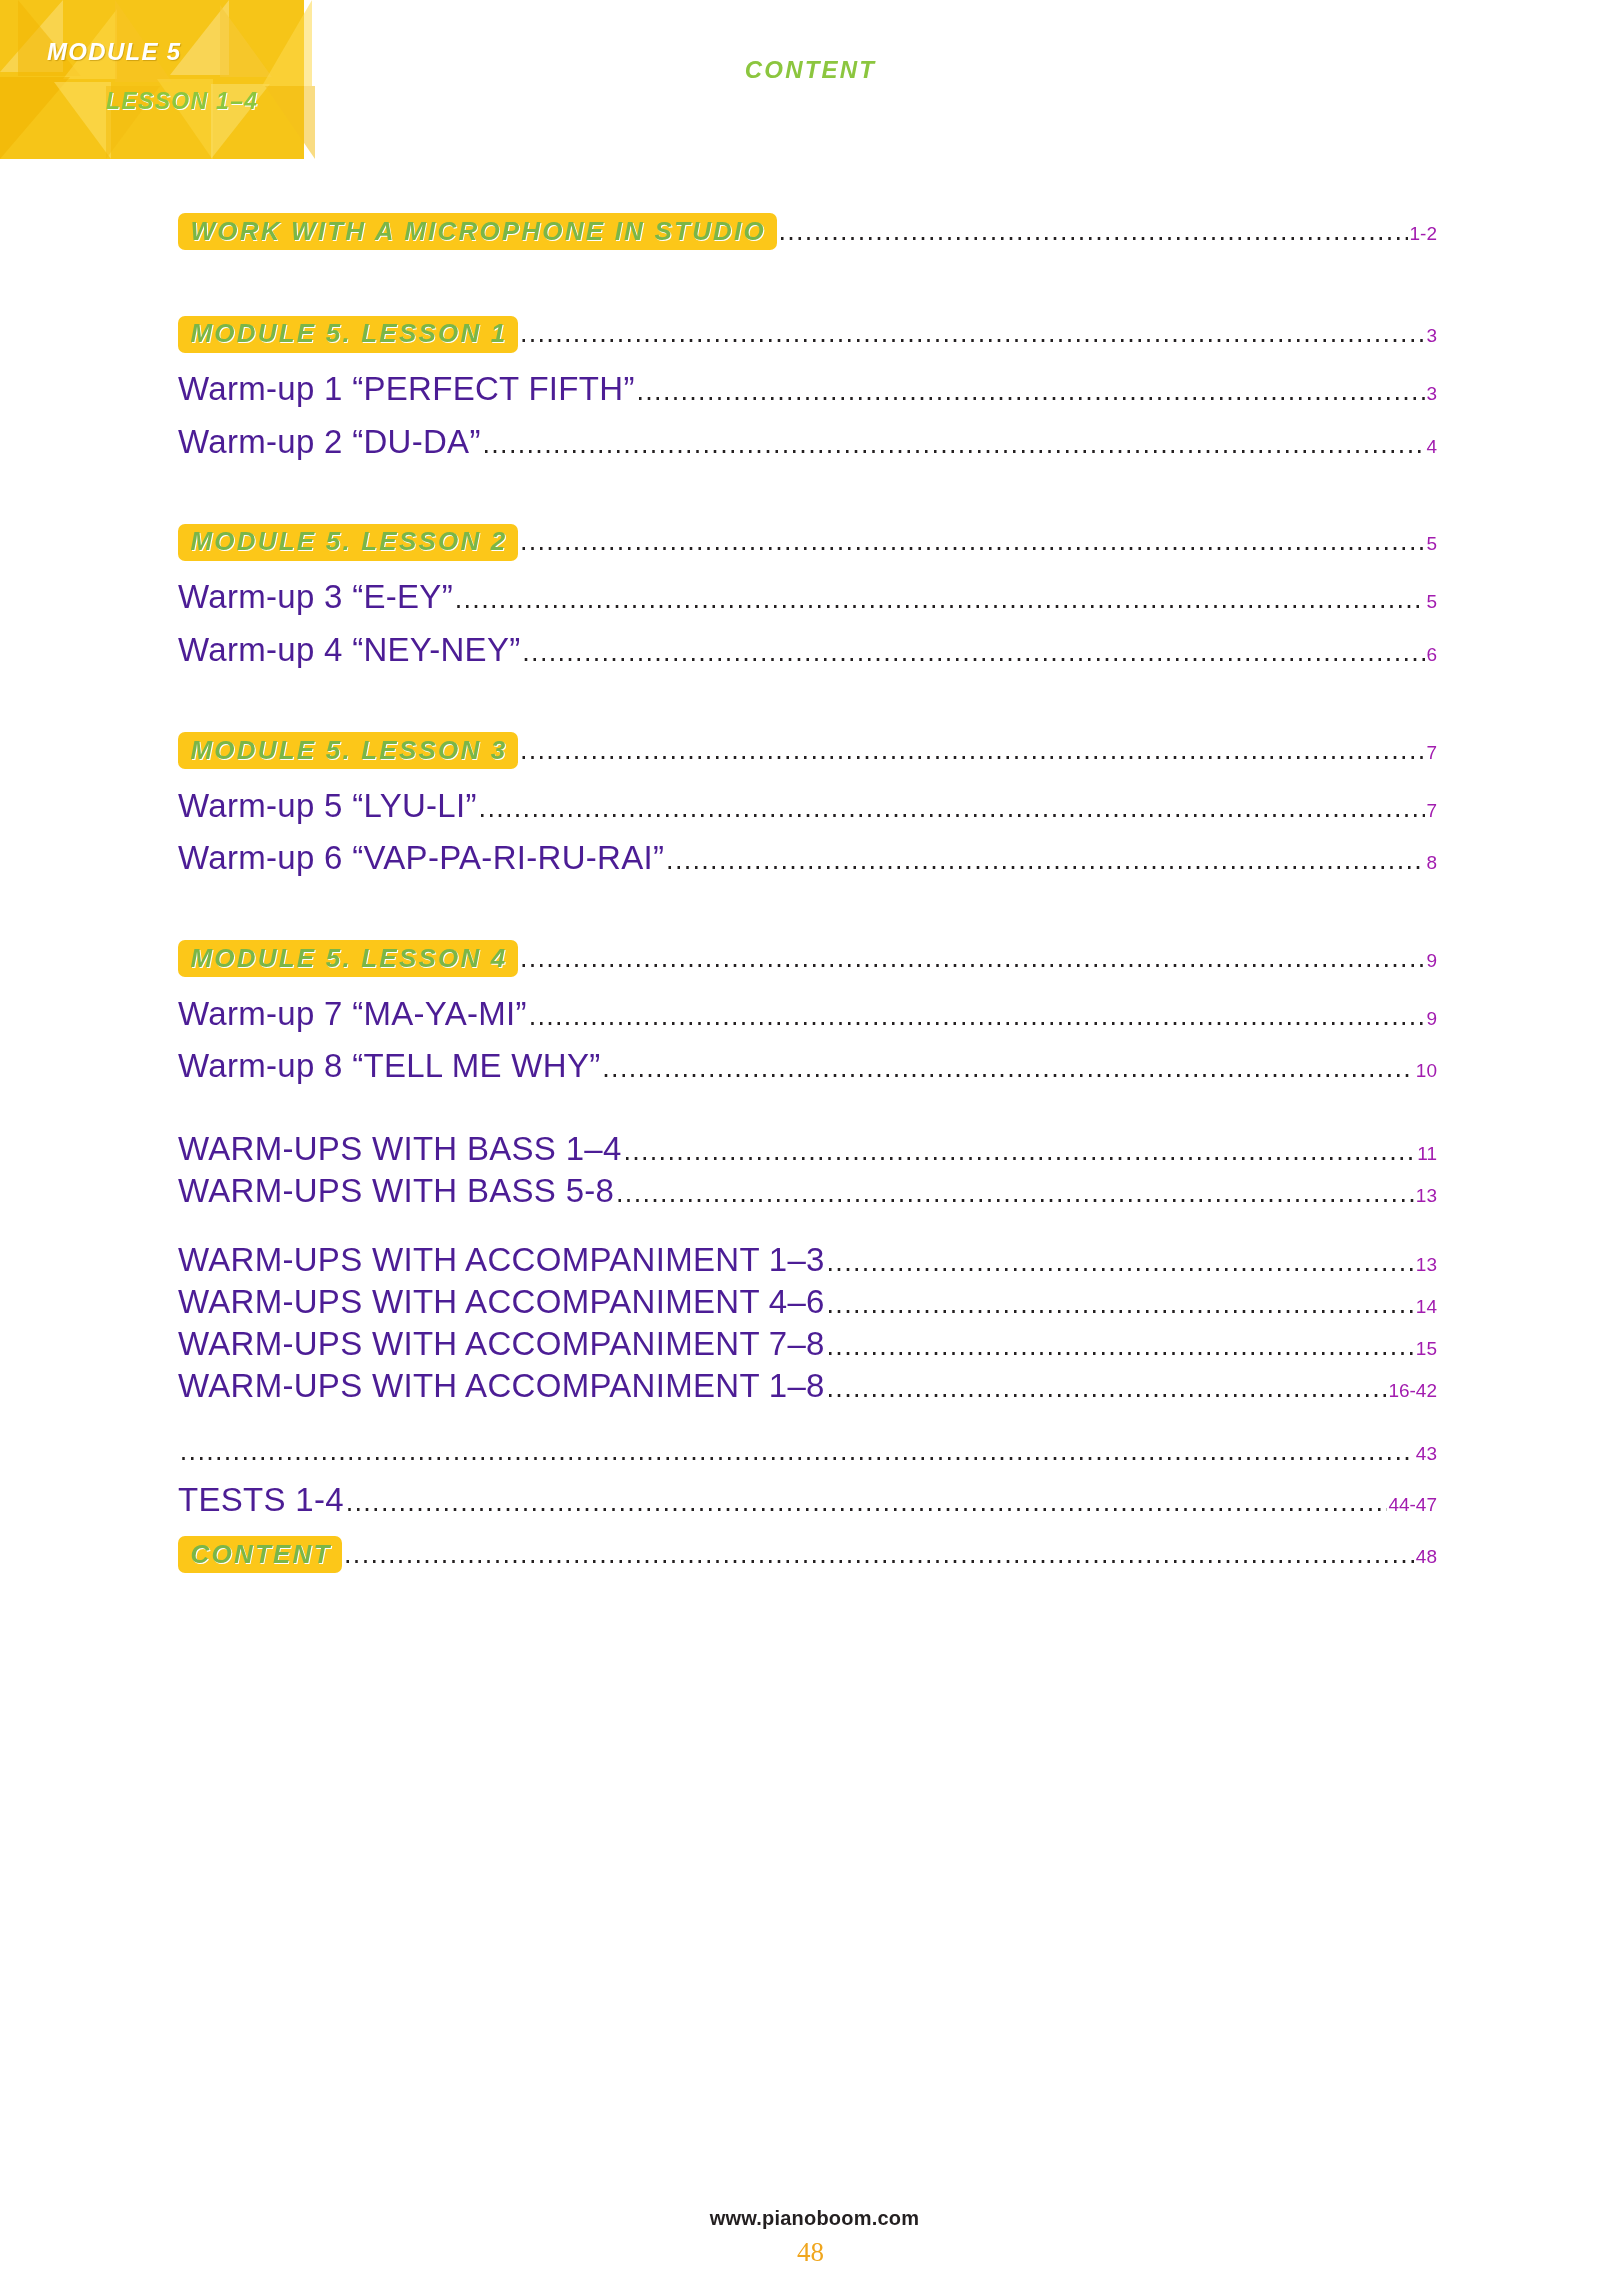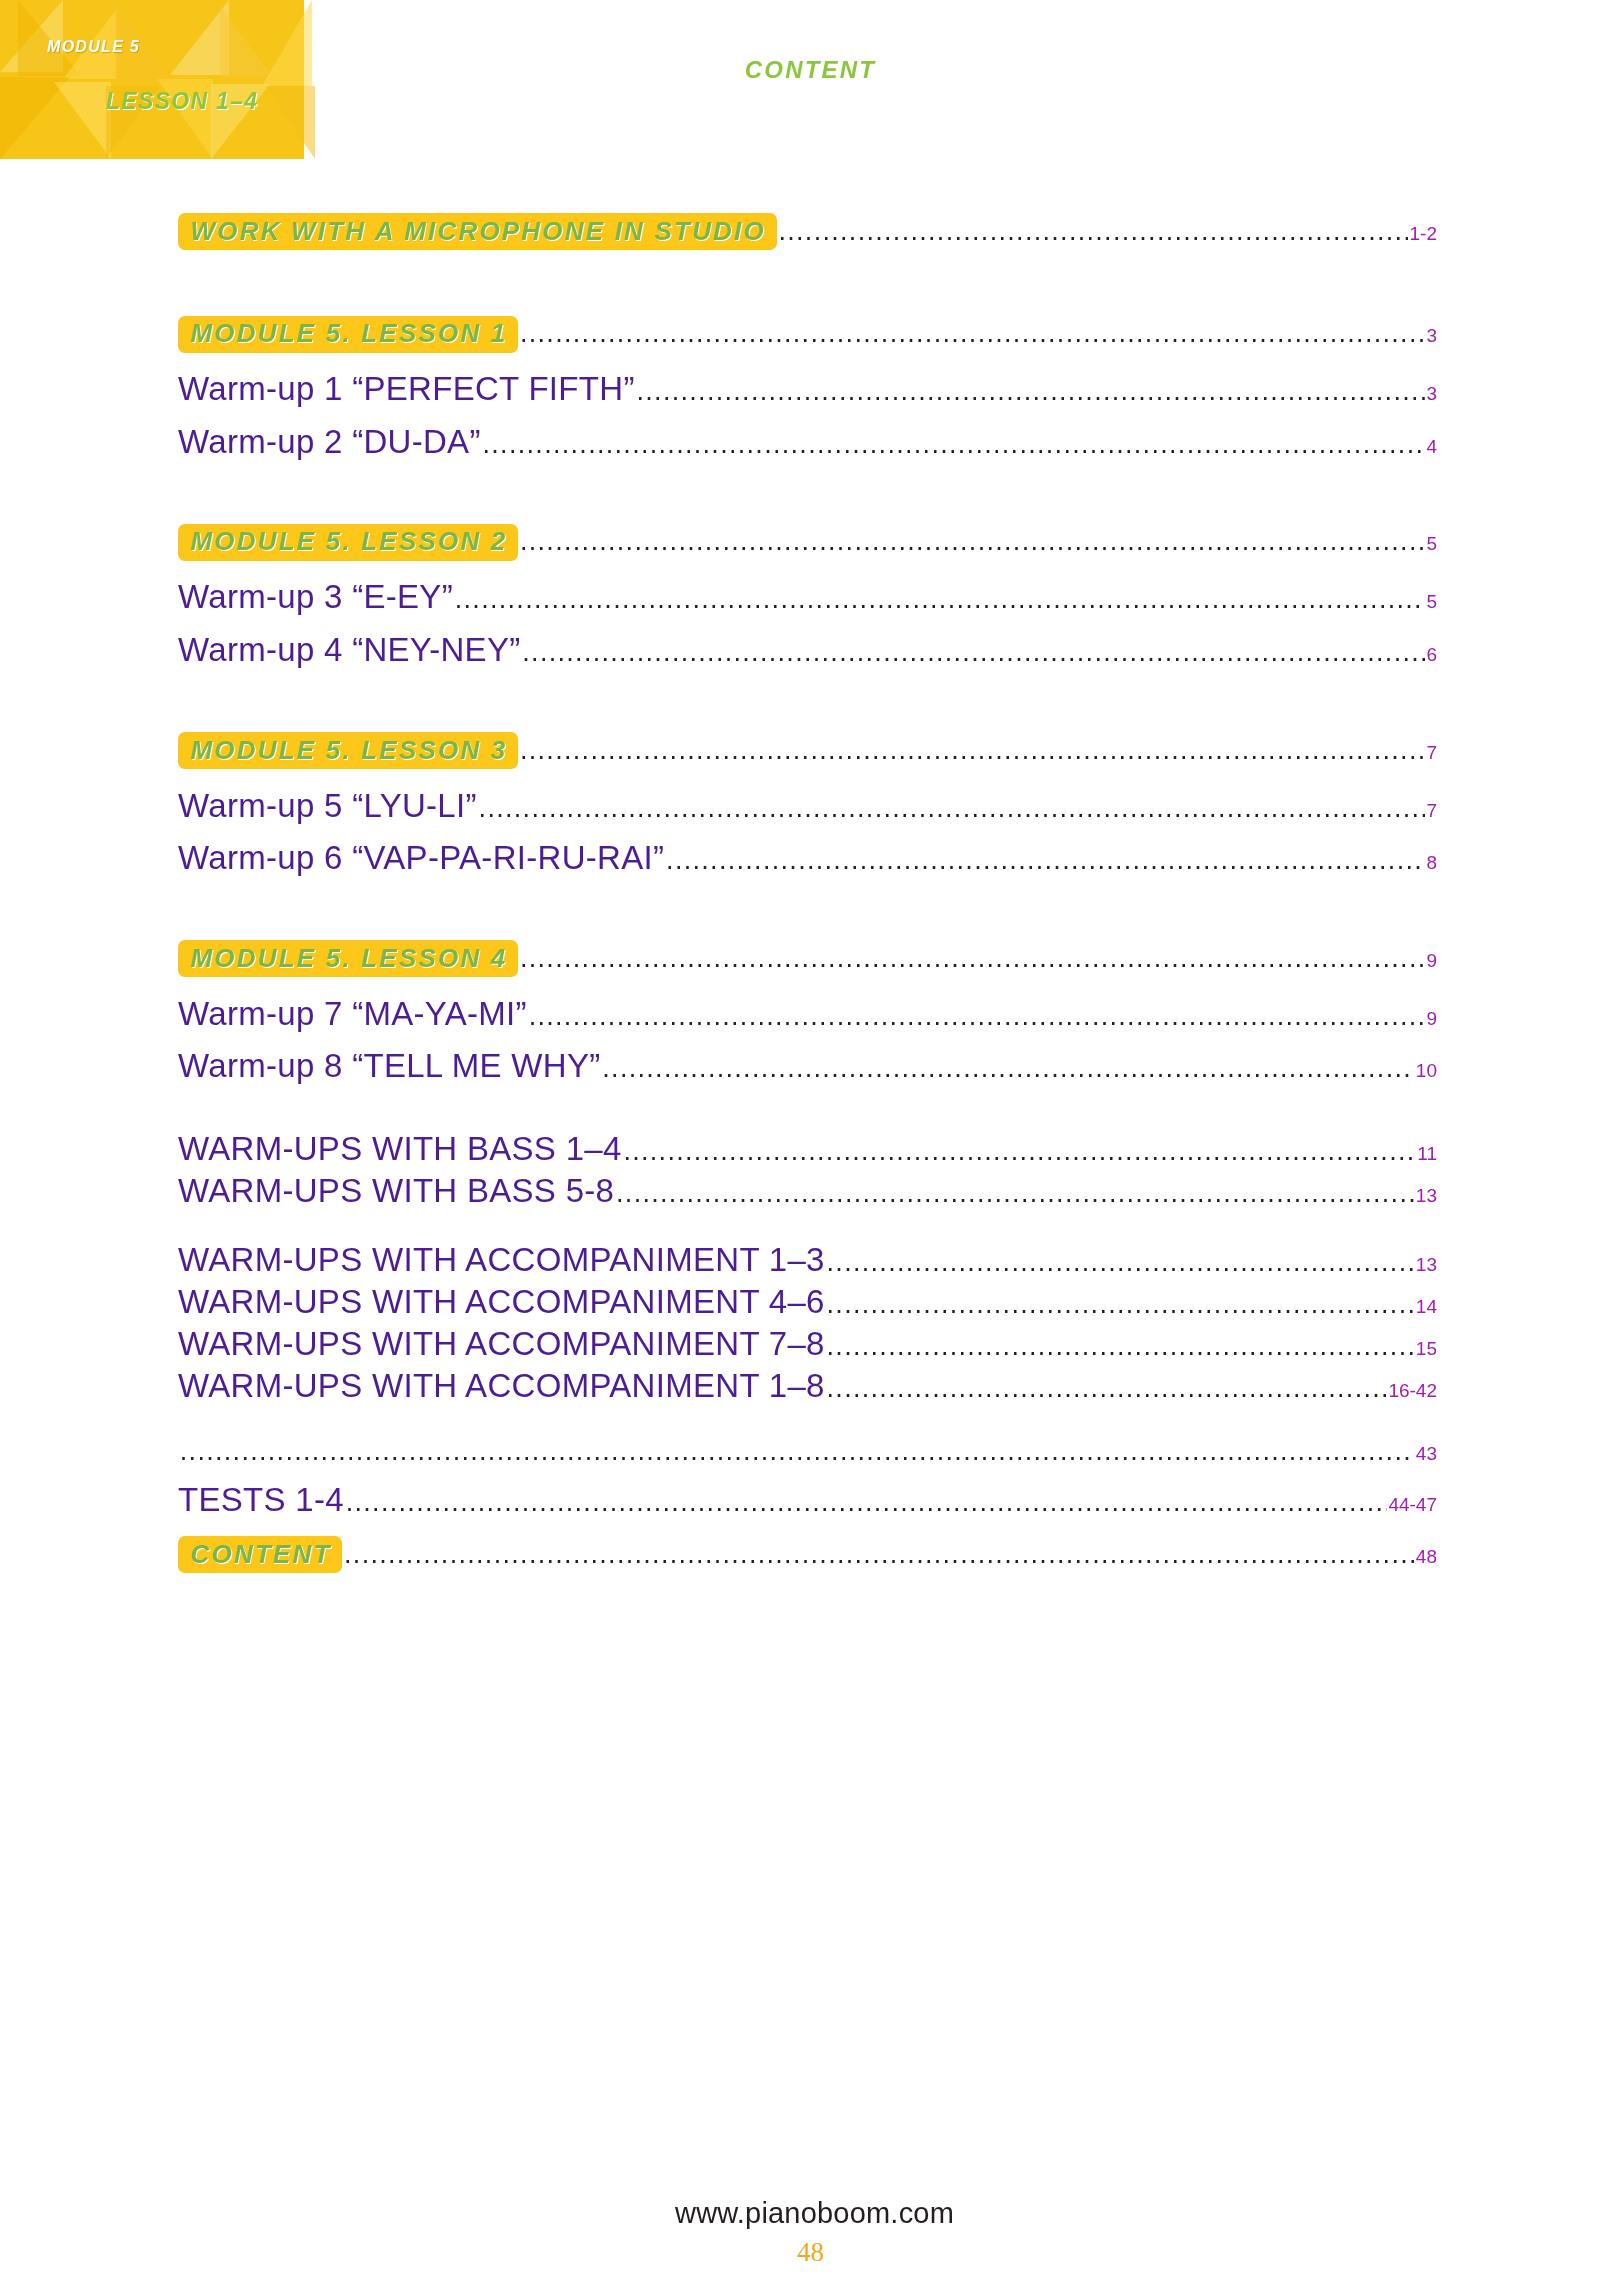"MODULE 5" .module-label { font-size: 16px -> 24px }
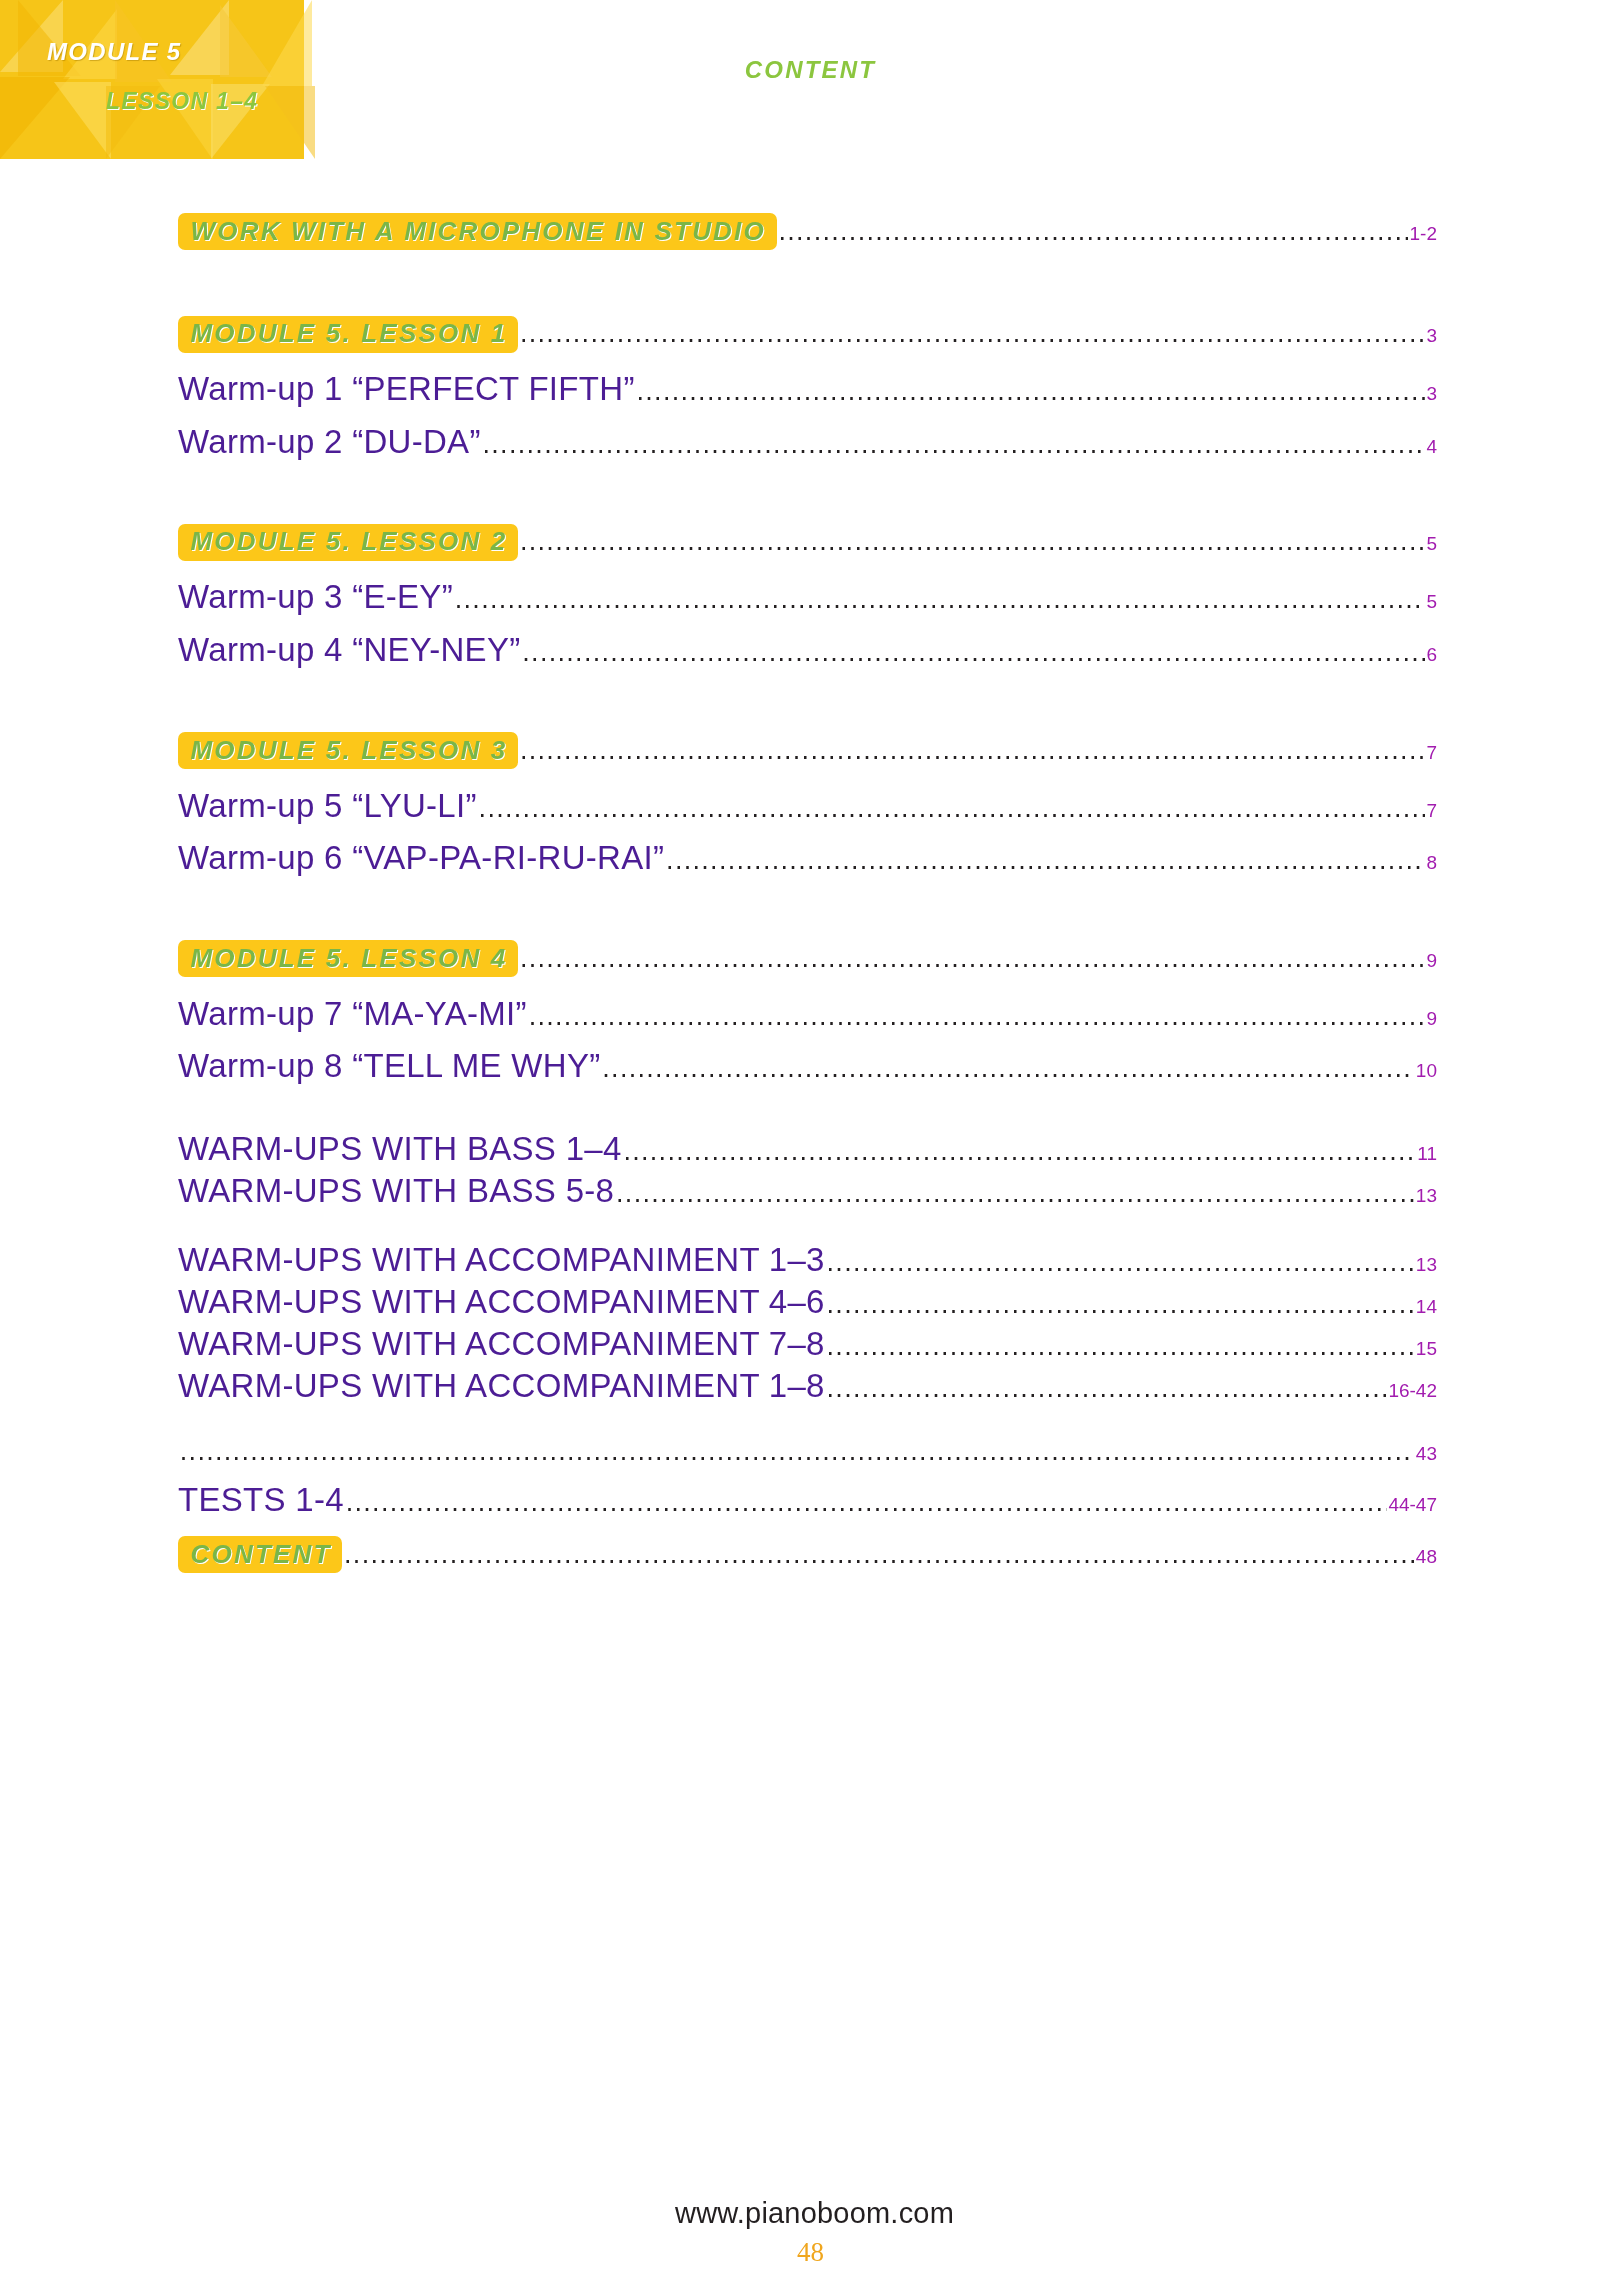"www.pianoboom.com" .site { font-size: 29px -> 20px; font-weight: normal -> bold }
